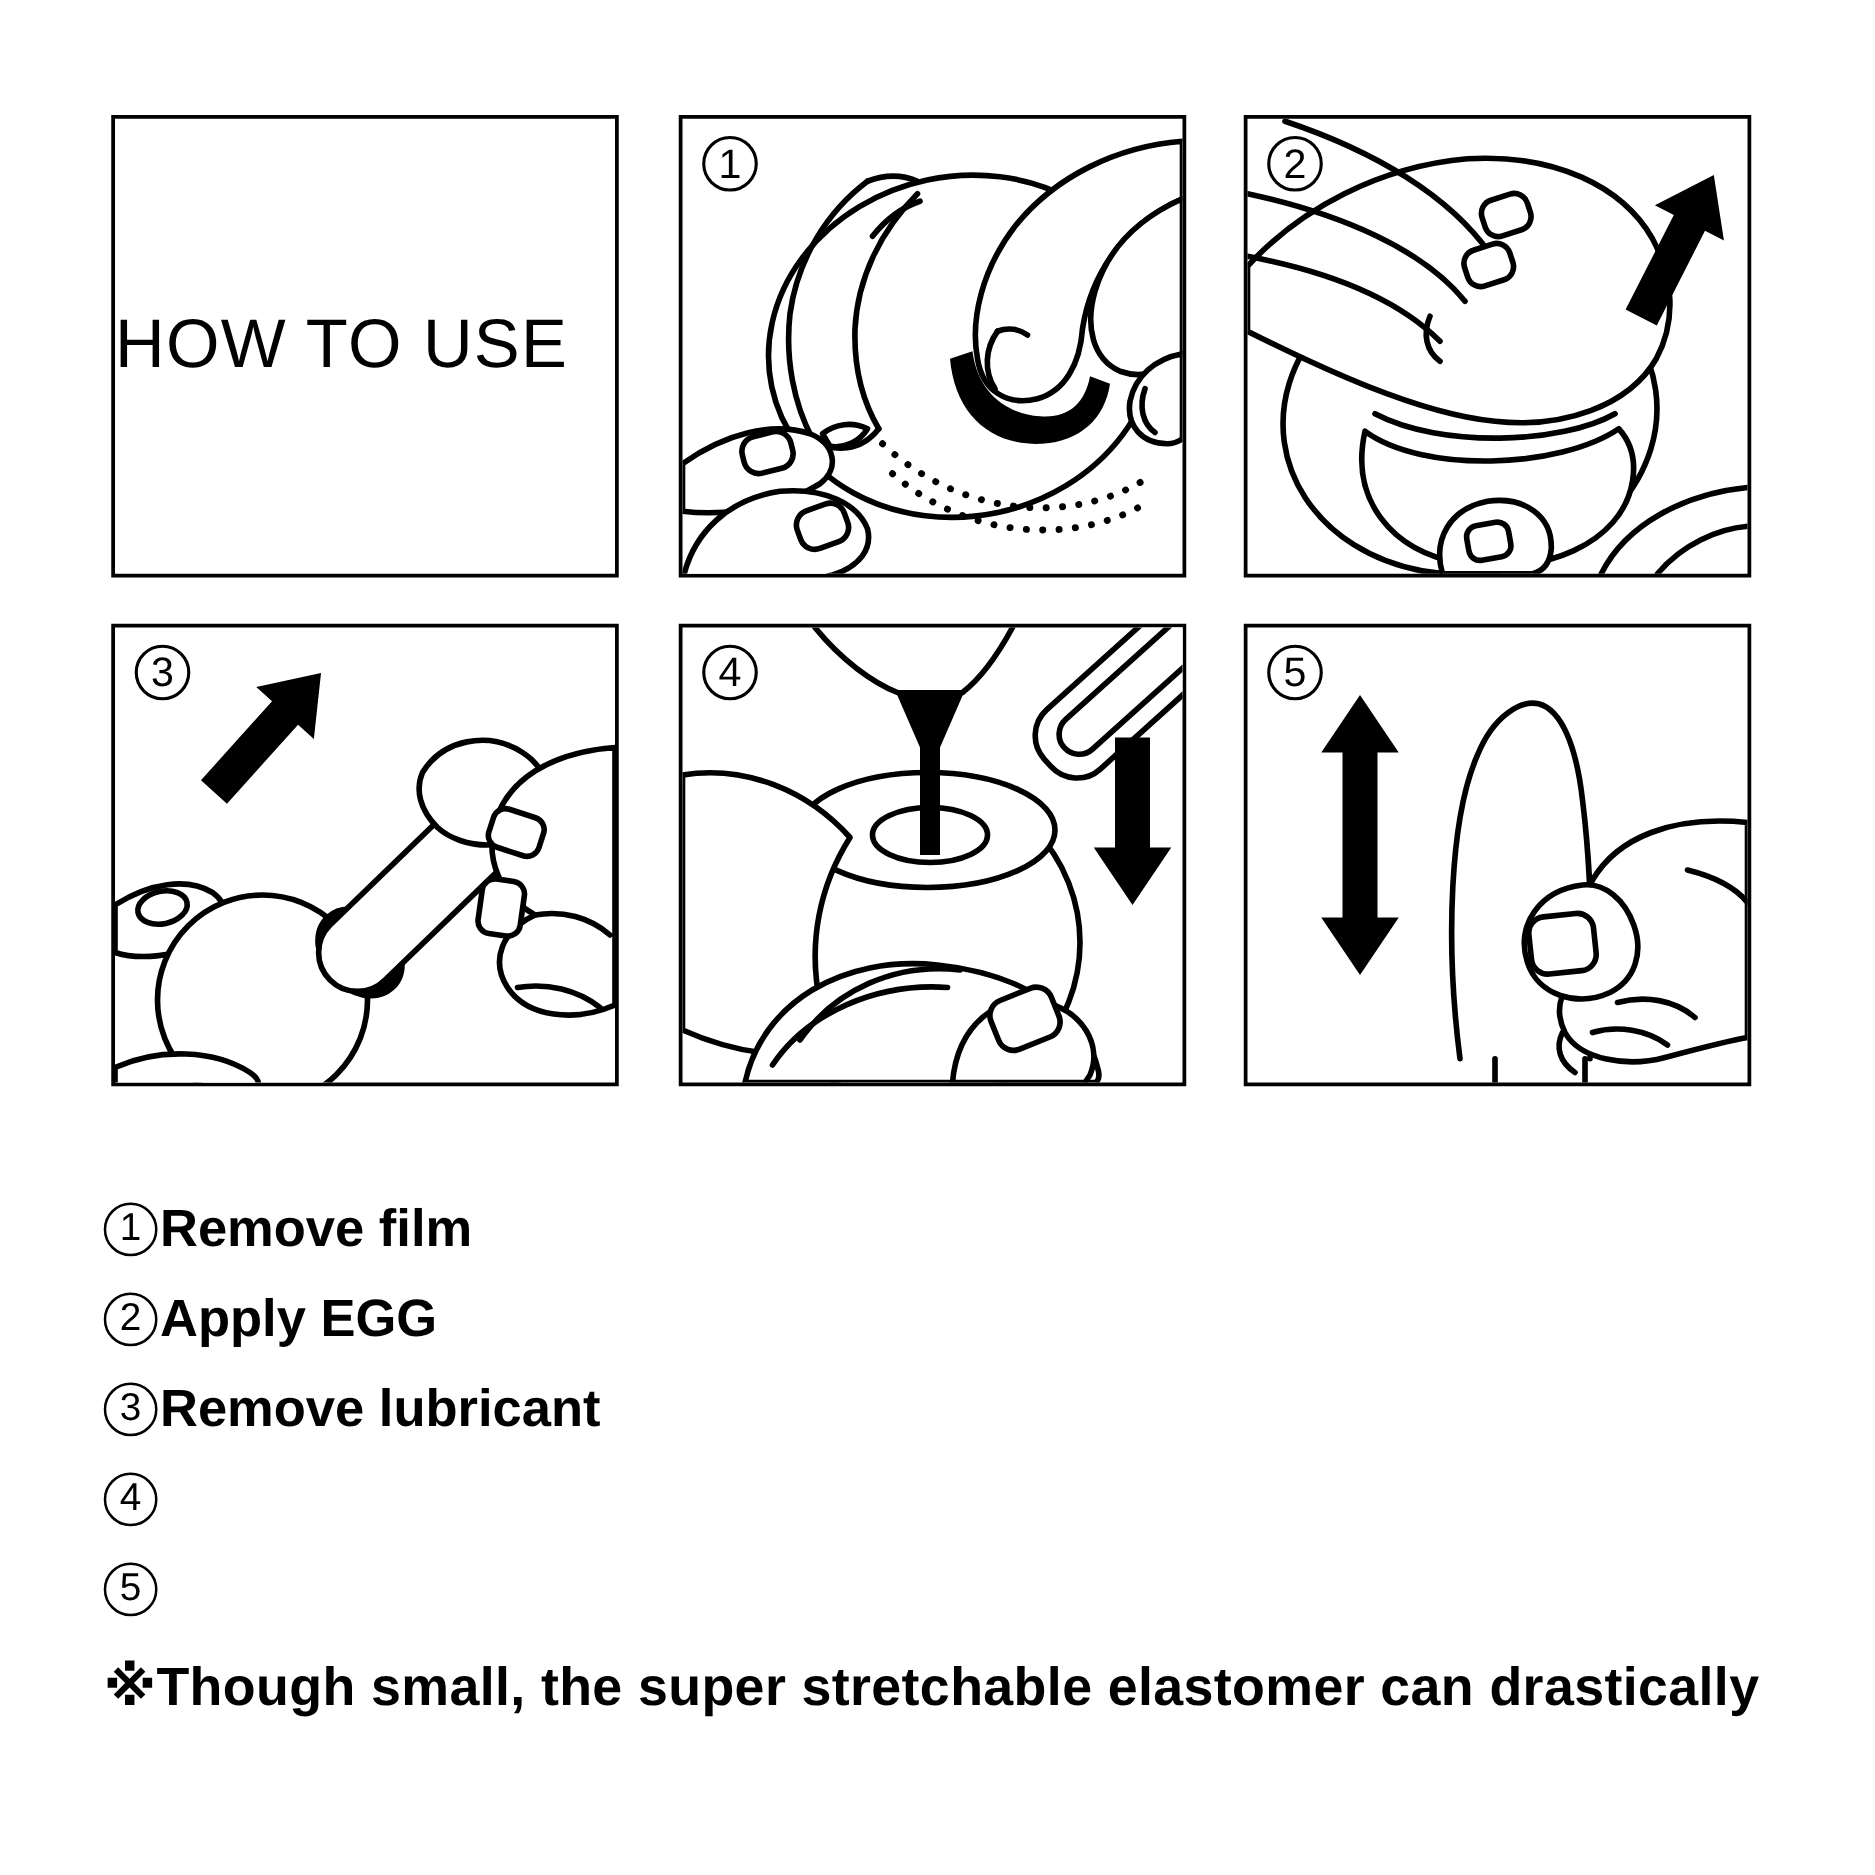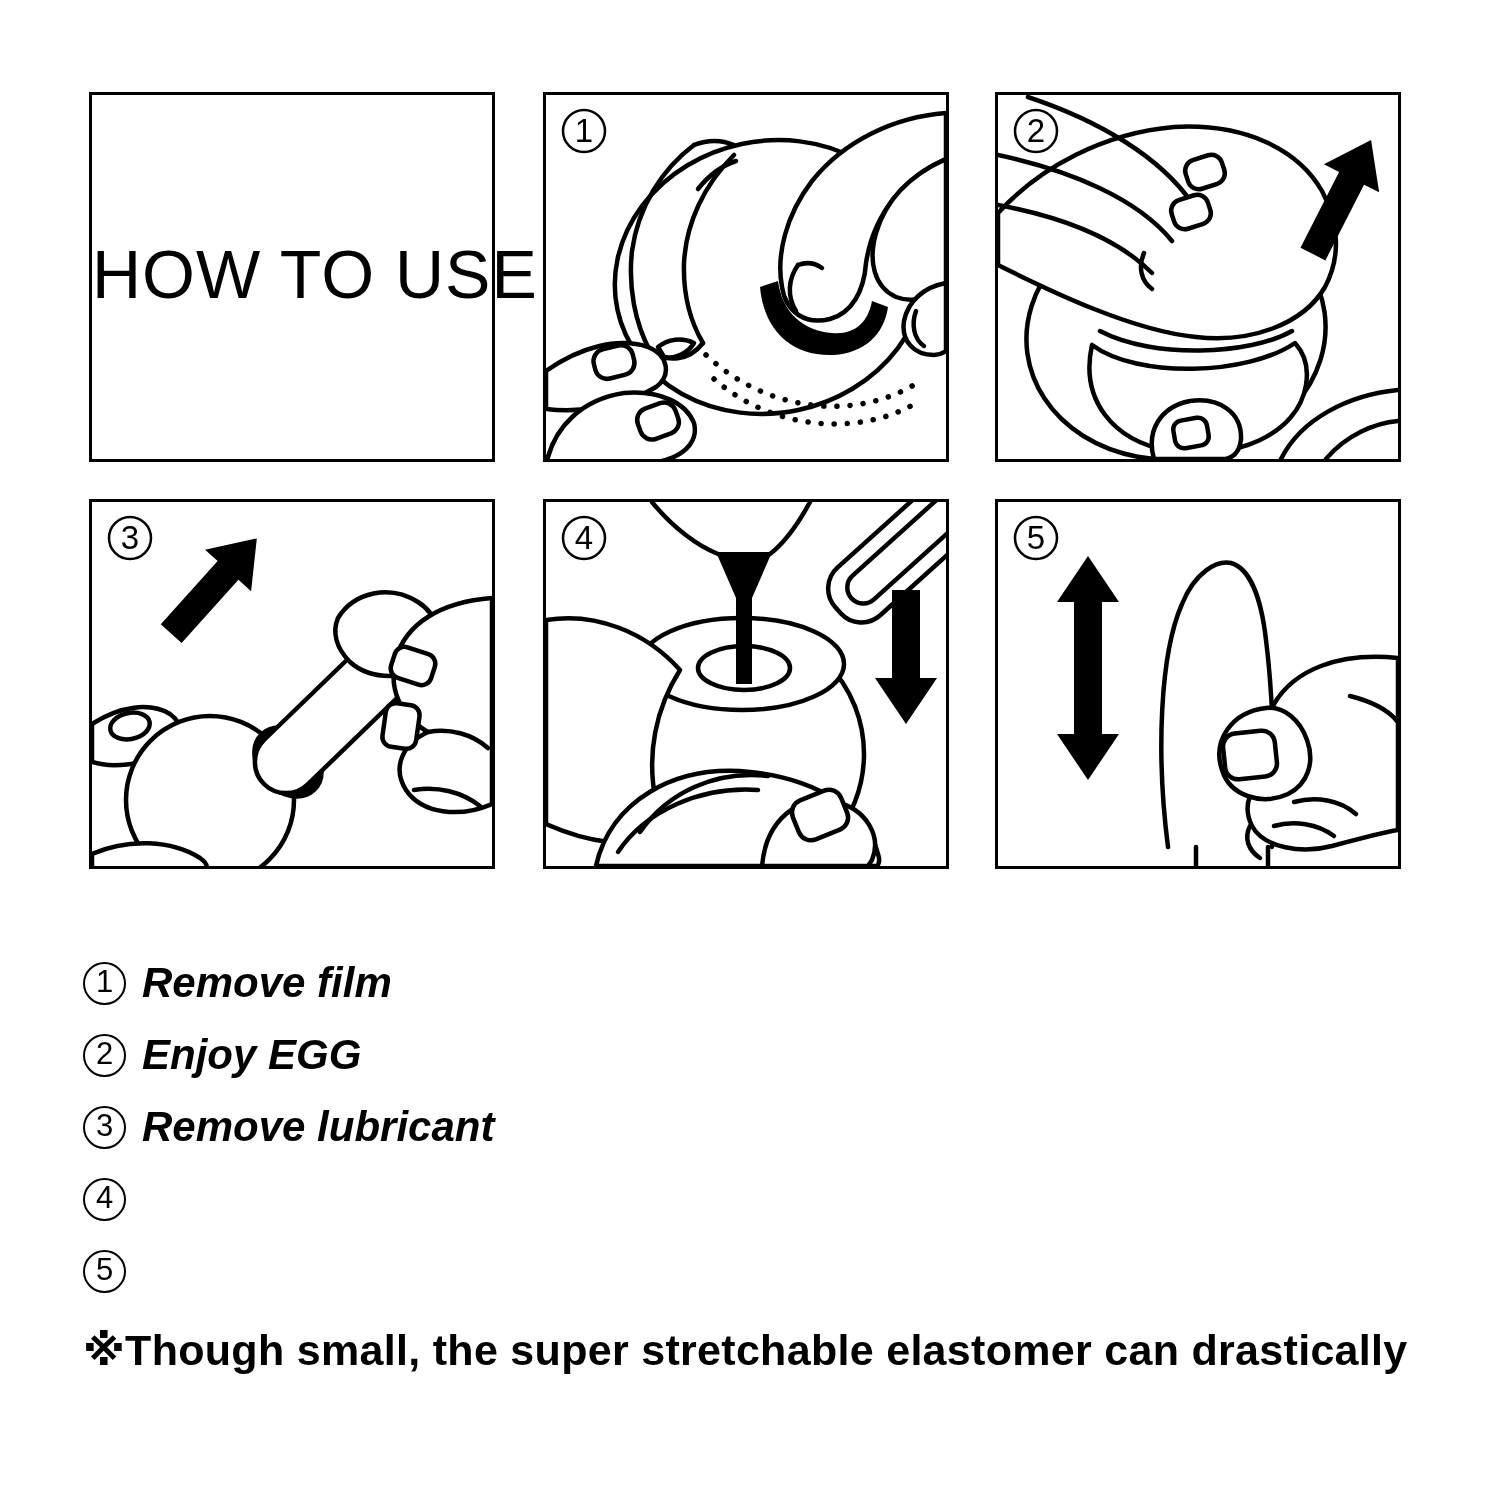"HOW TO USE" .title-text { font-size: 68px -> 55px; text-align: right -> left }
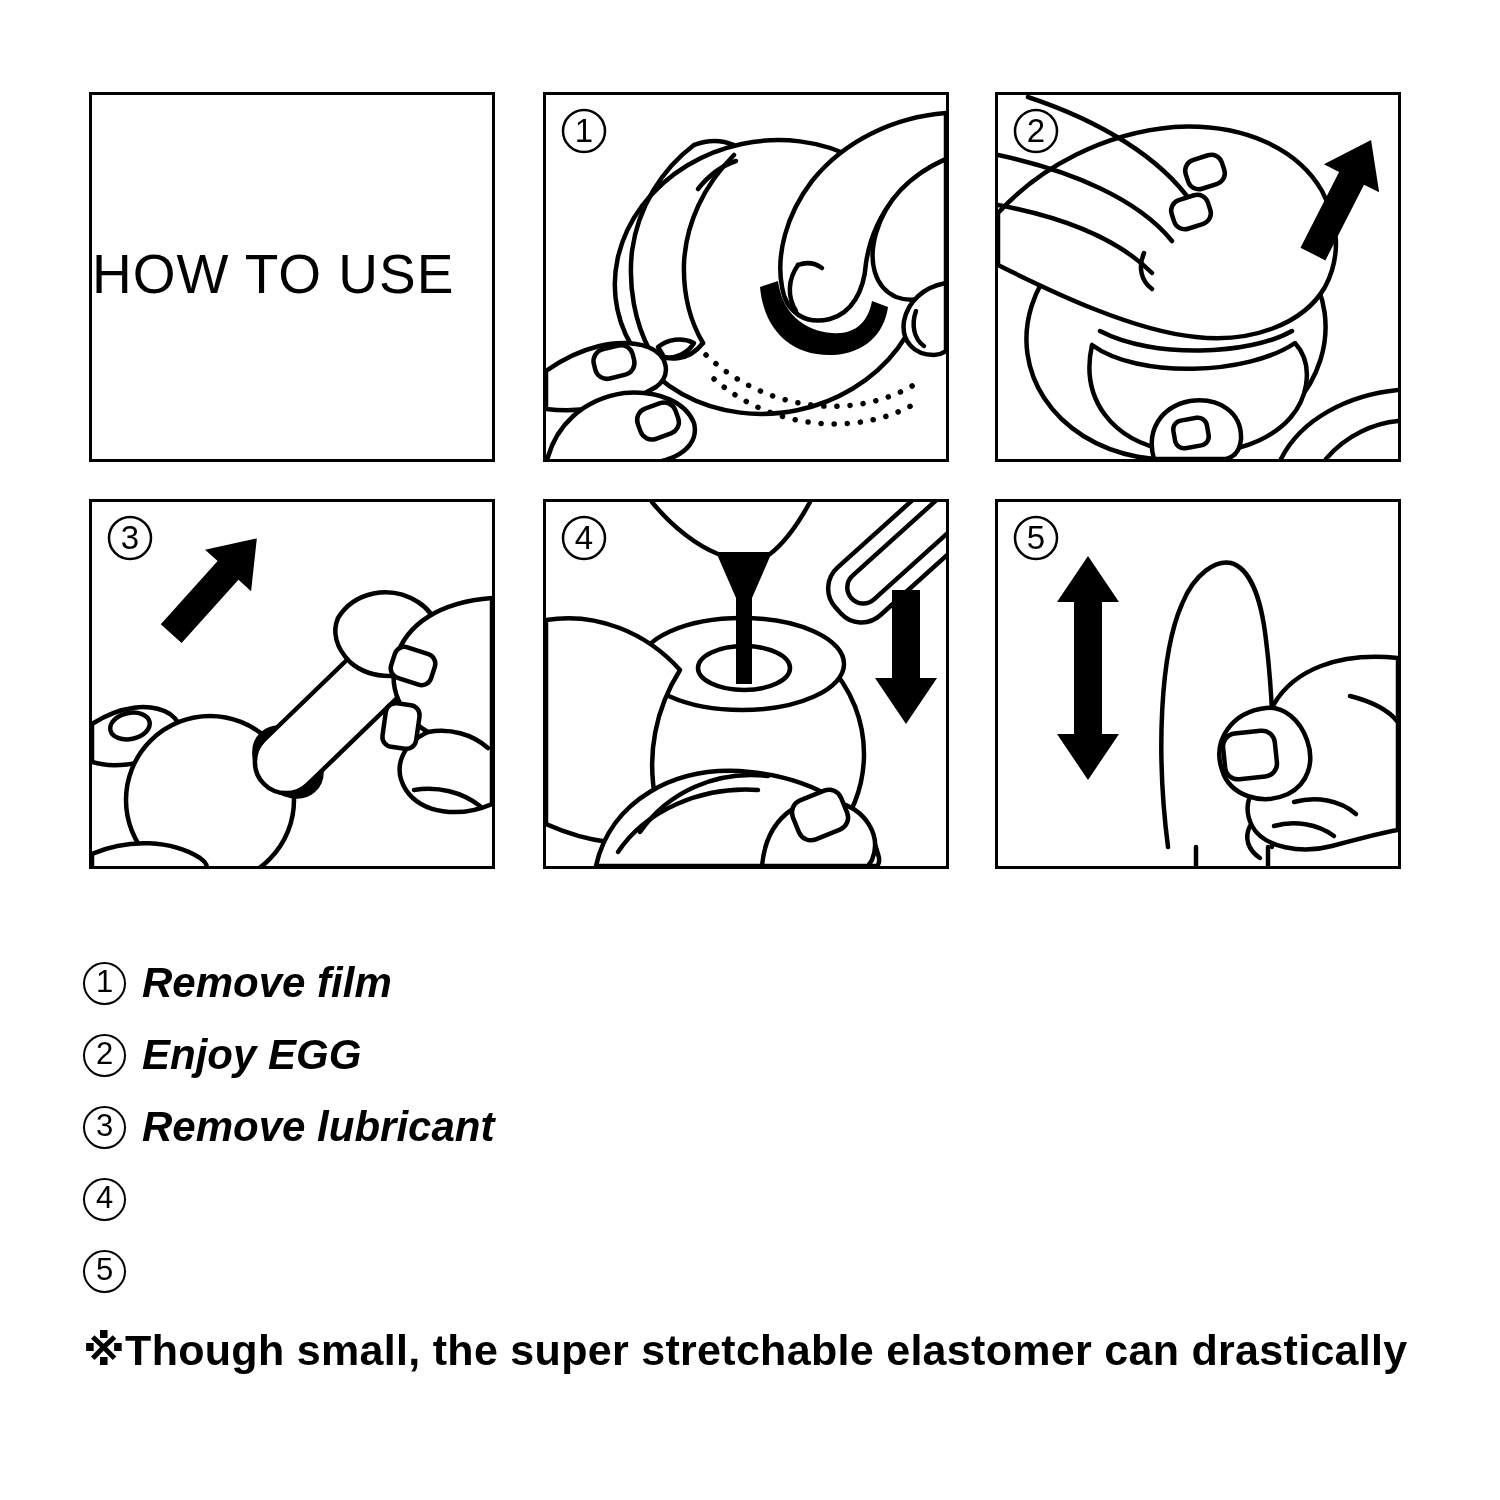"Remove film" .step-label { font-style: italic -> none; margin-left: 16px -> 2px }
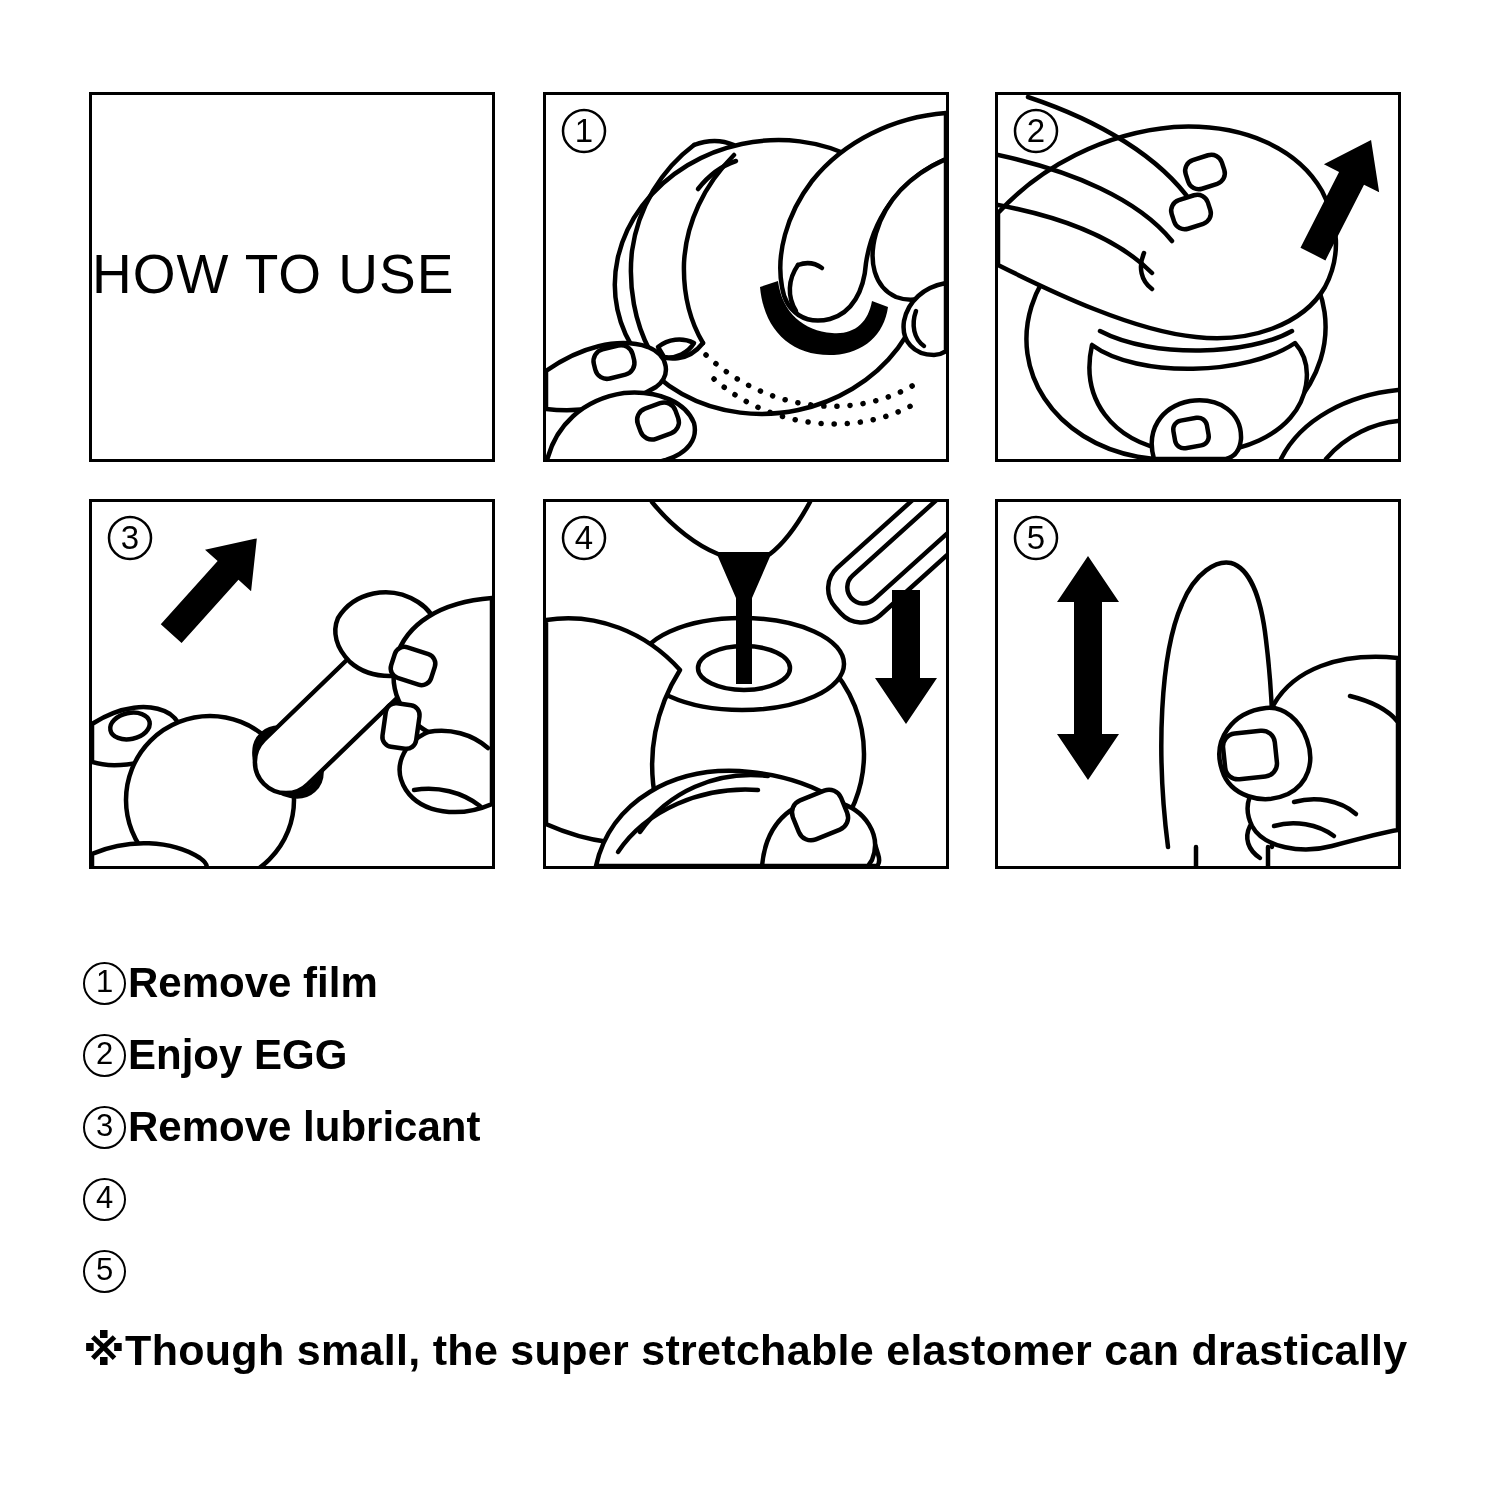"Enjoy EGG" span.step-label { text: Enjoy -> Apply }
